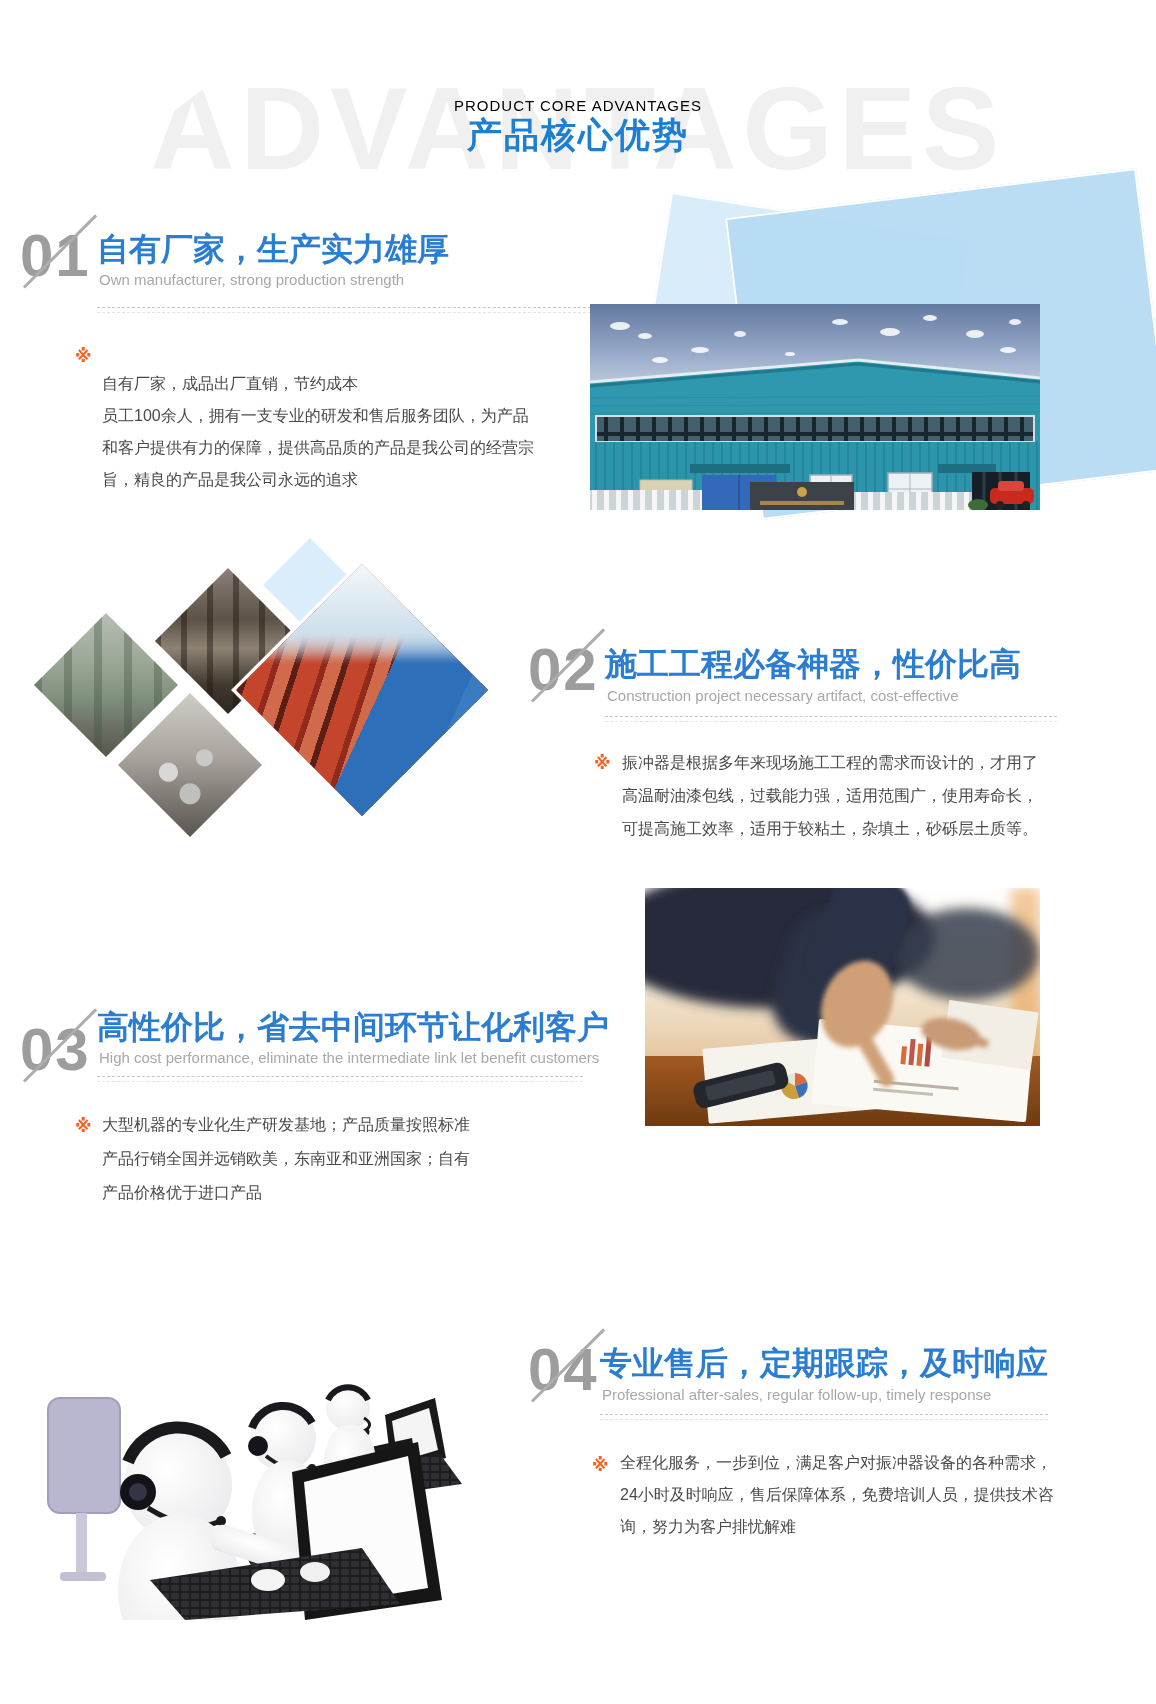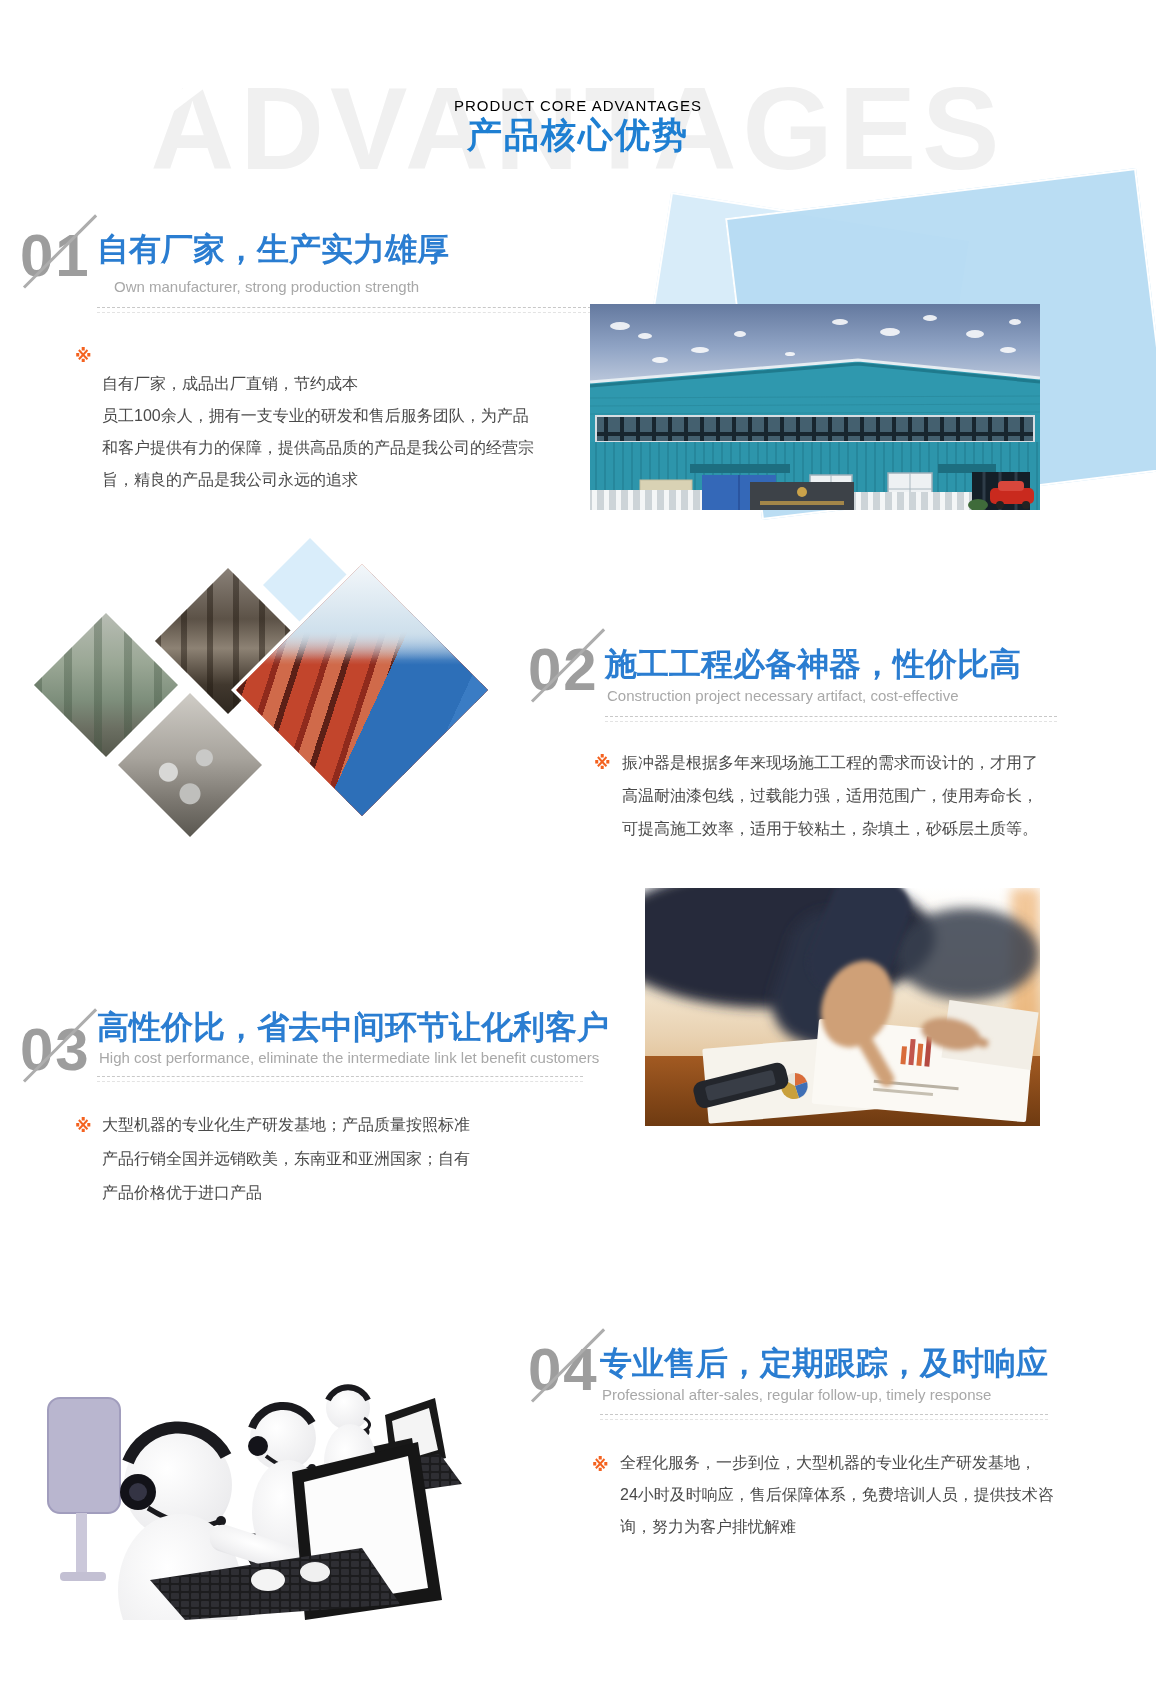"Own manufacturer, strong production" div.sec-sub { left: 114px -> 99px; margin-top: 7px -> none }
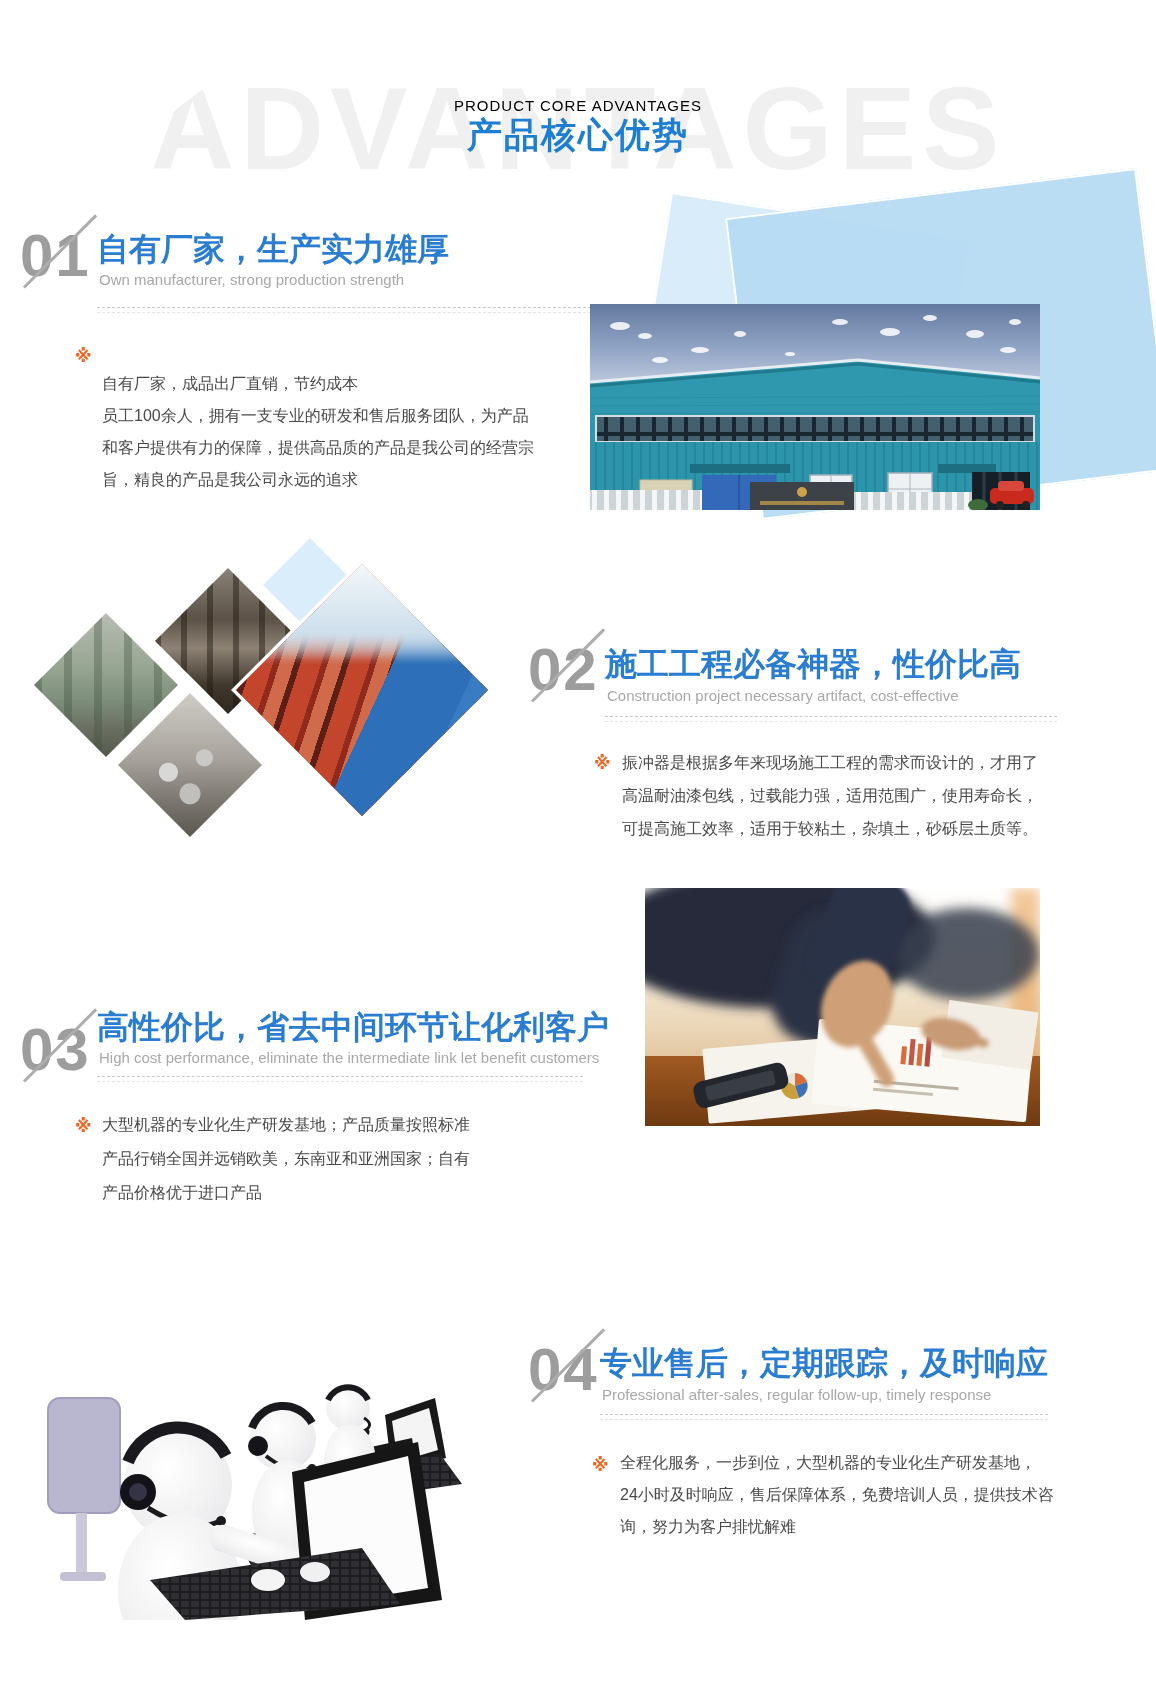"全程化服务，一步到位，大型机器的专业化生产研发基地，" span.line { text: 大型机器的专业化生产研发基地 -> 满足客户对振冲器设备的各种需求 }
